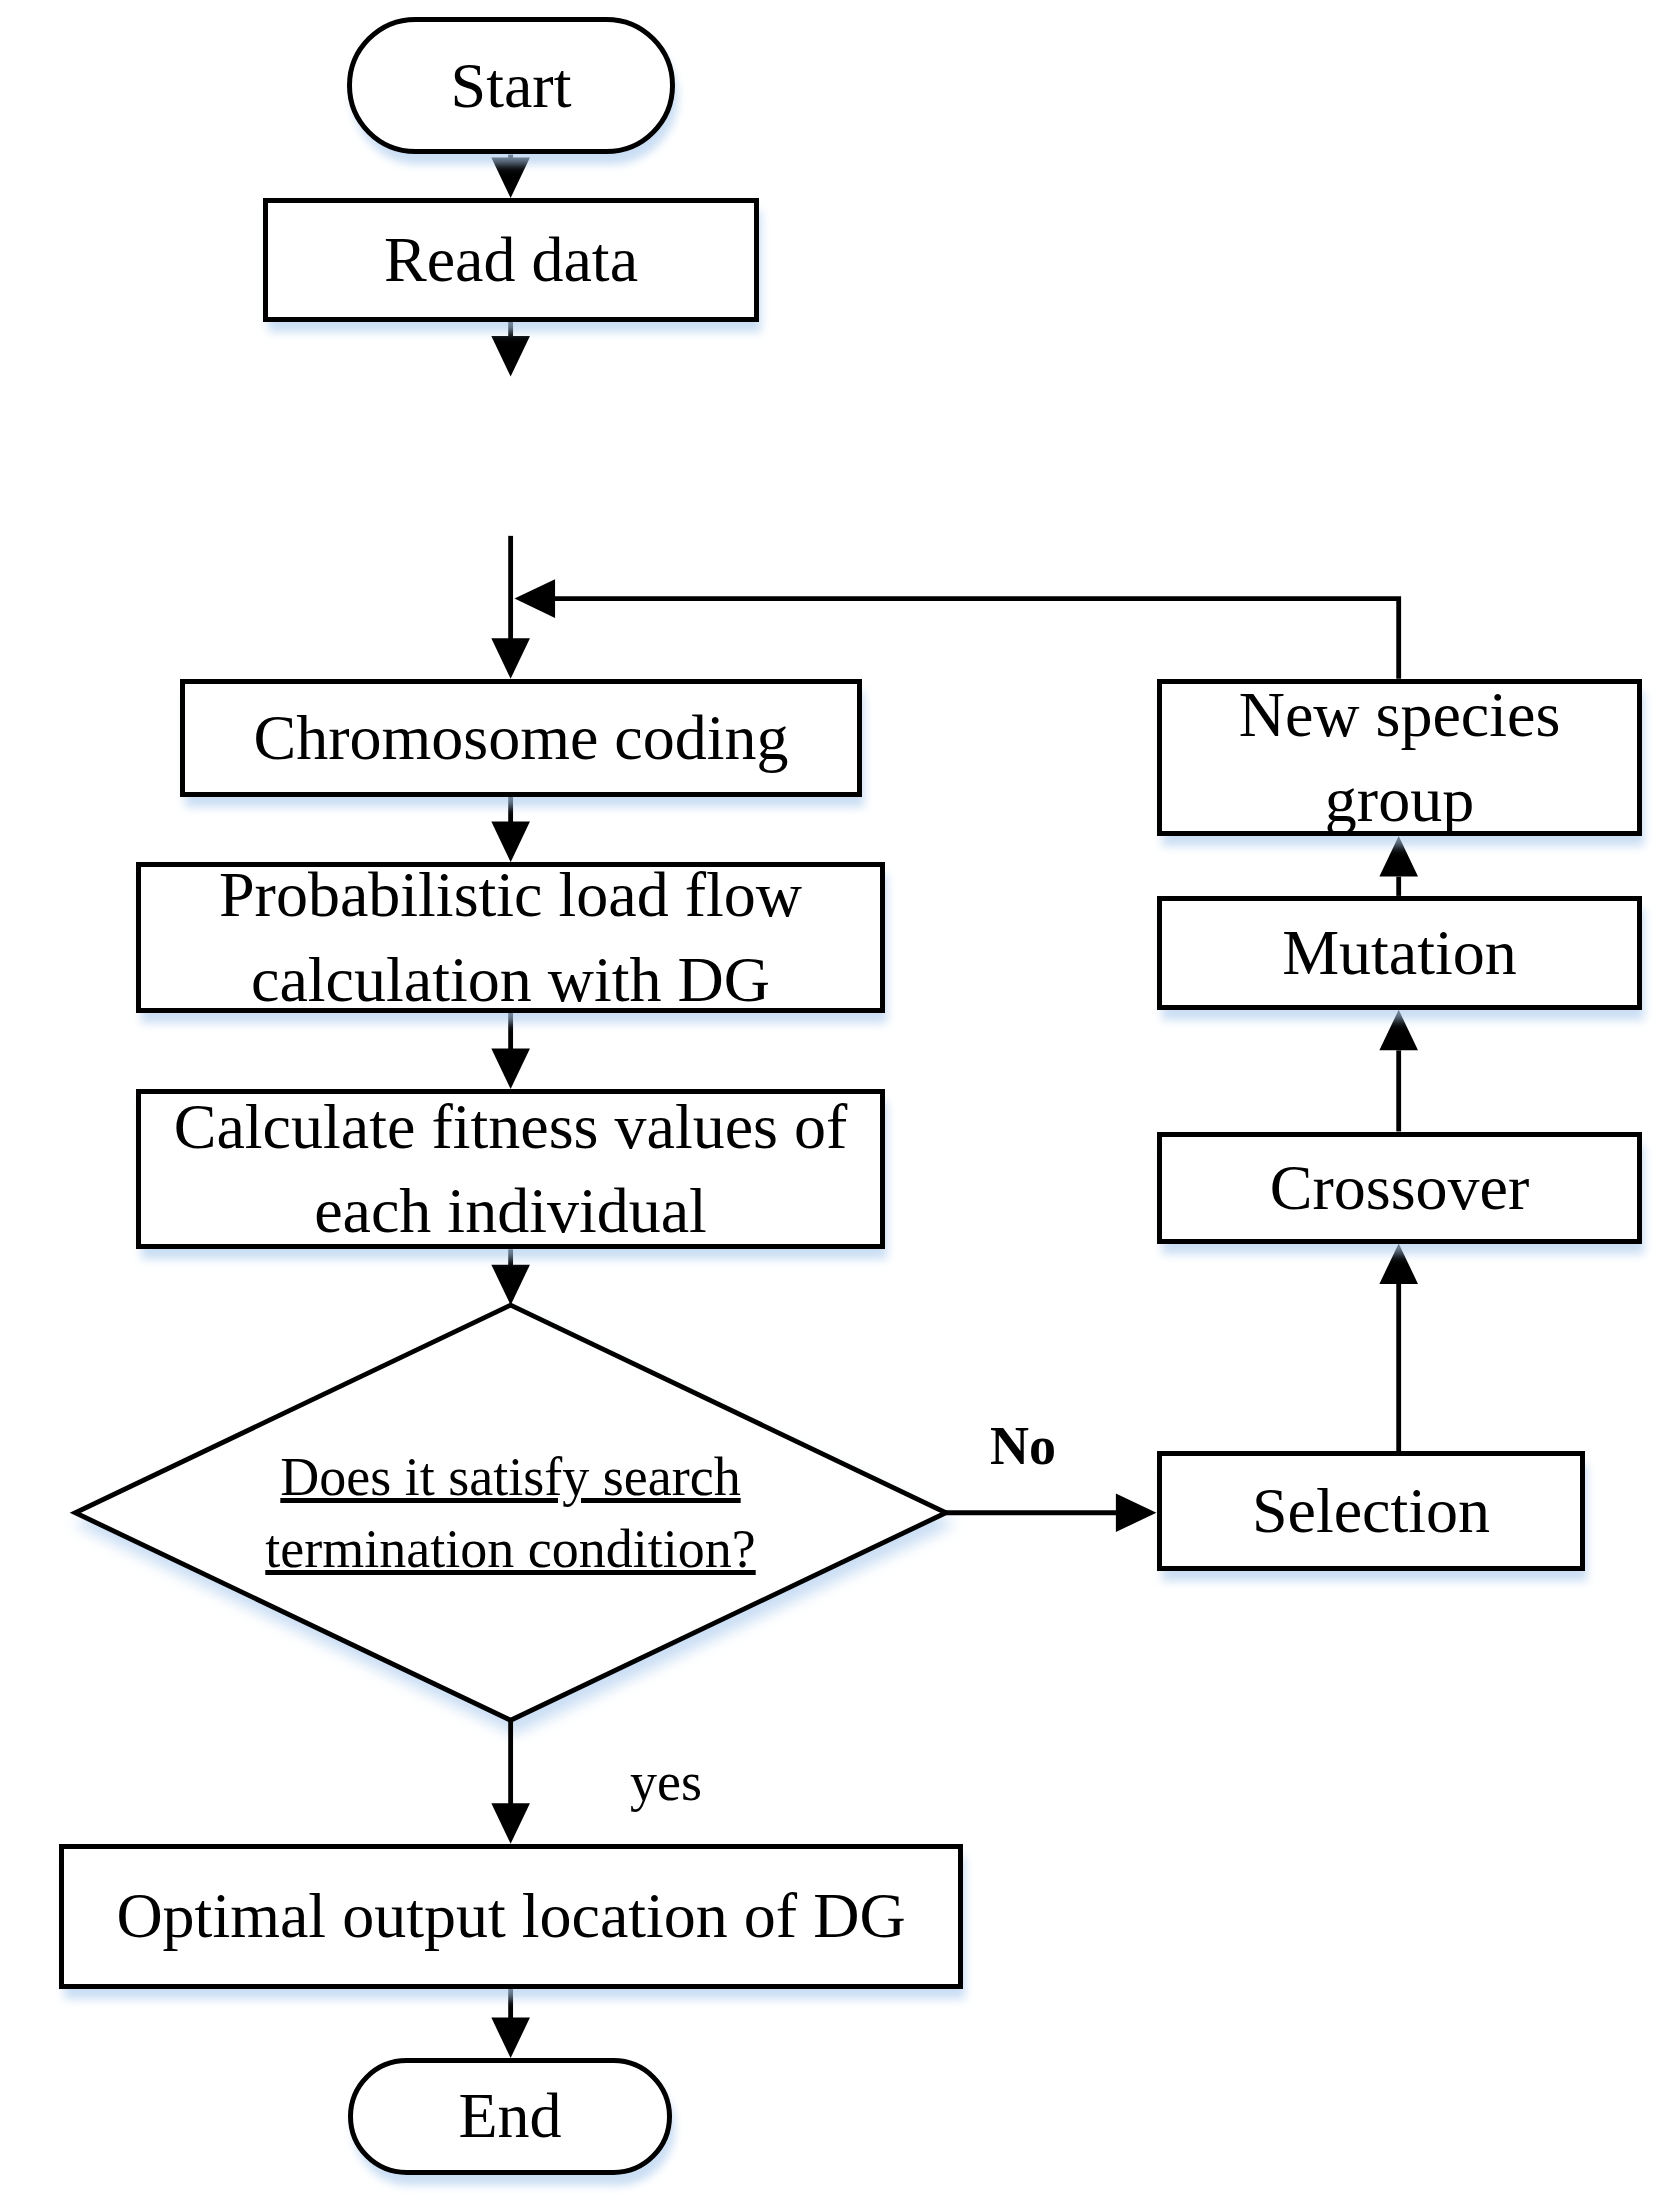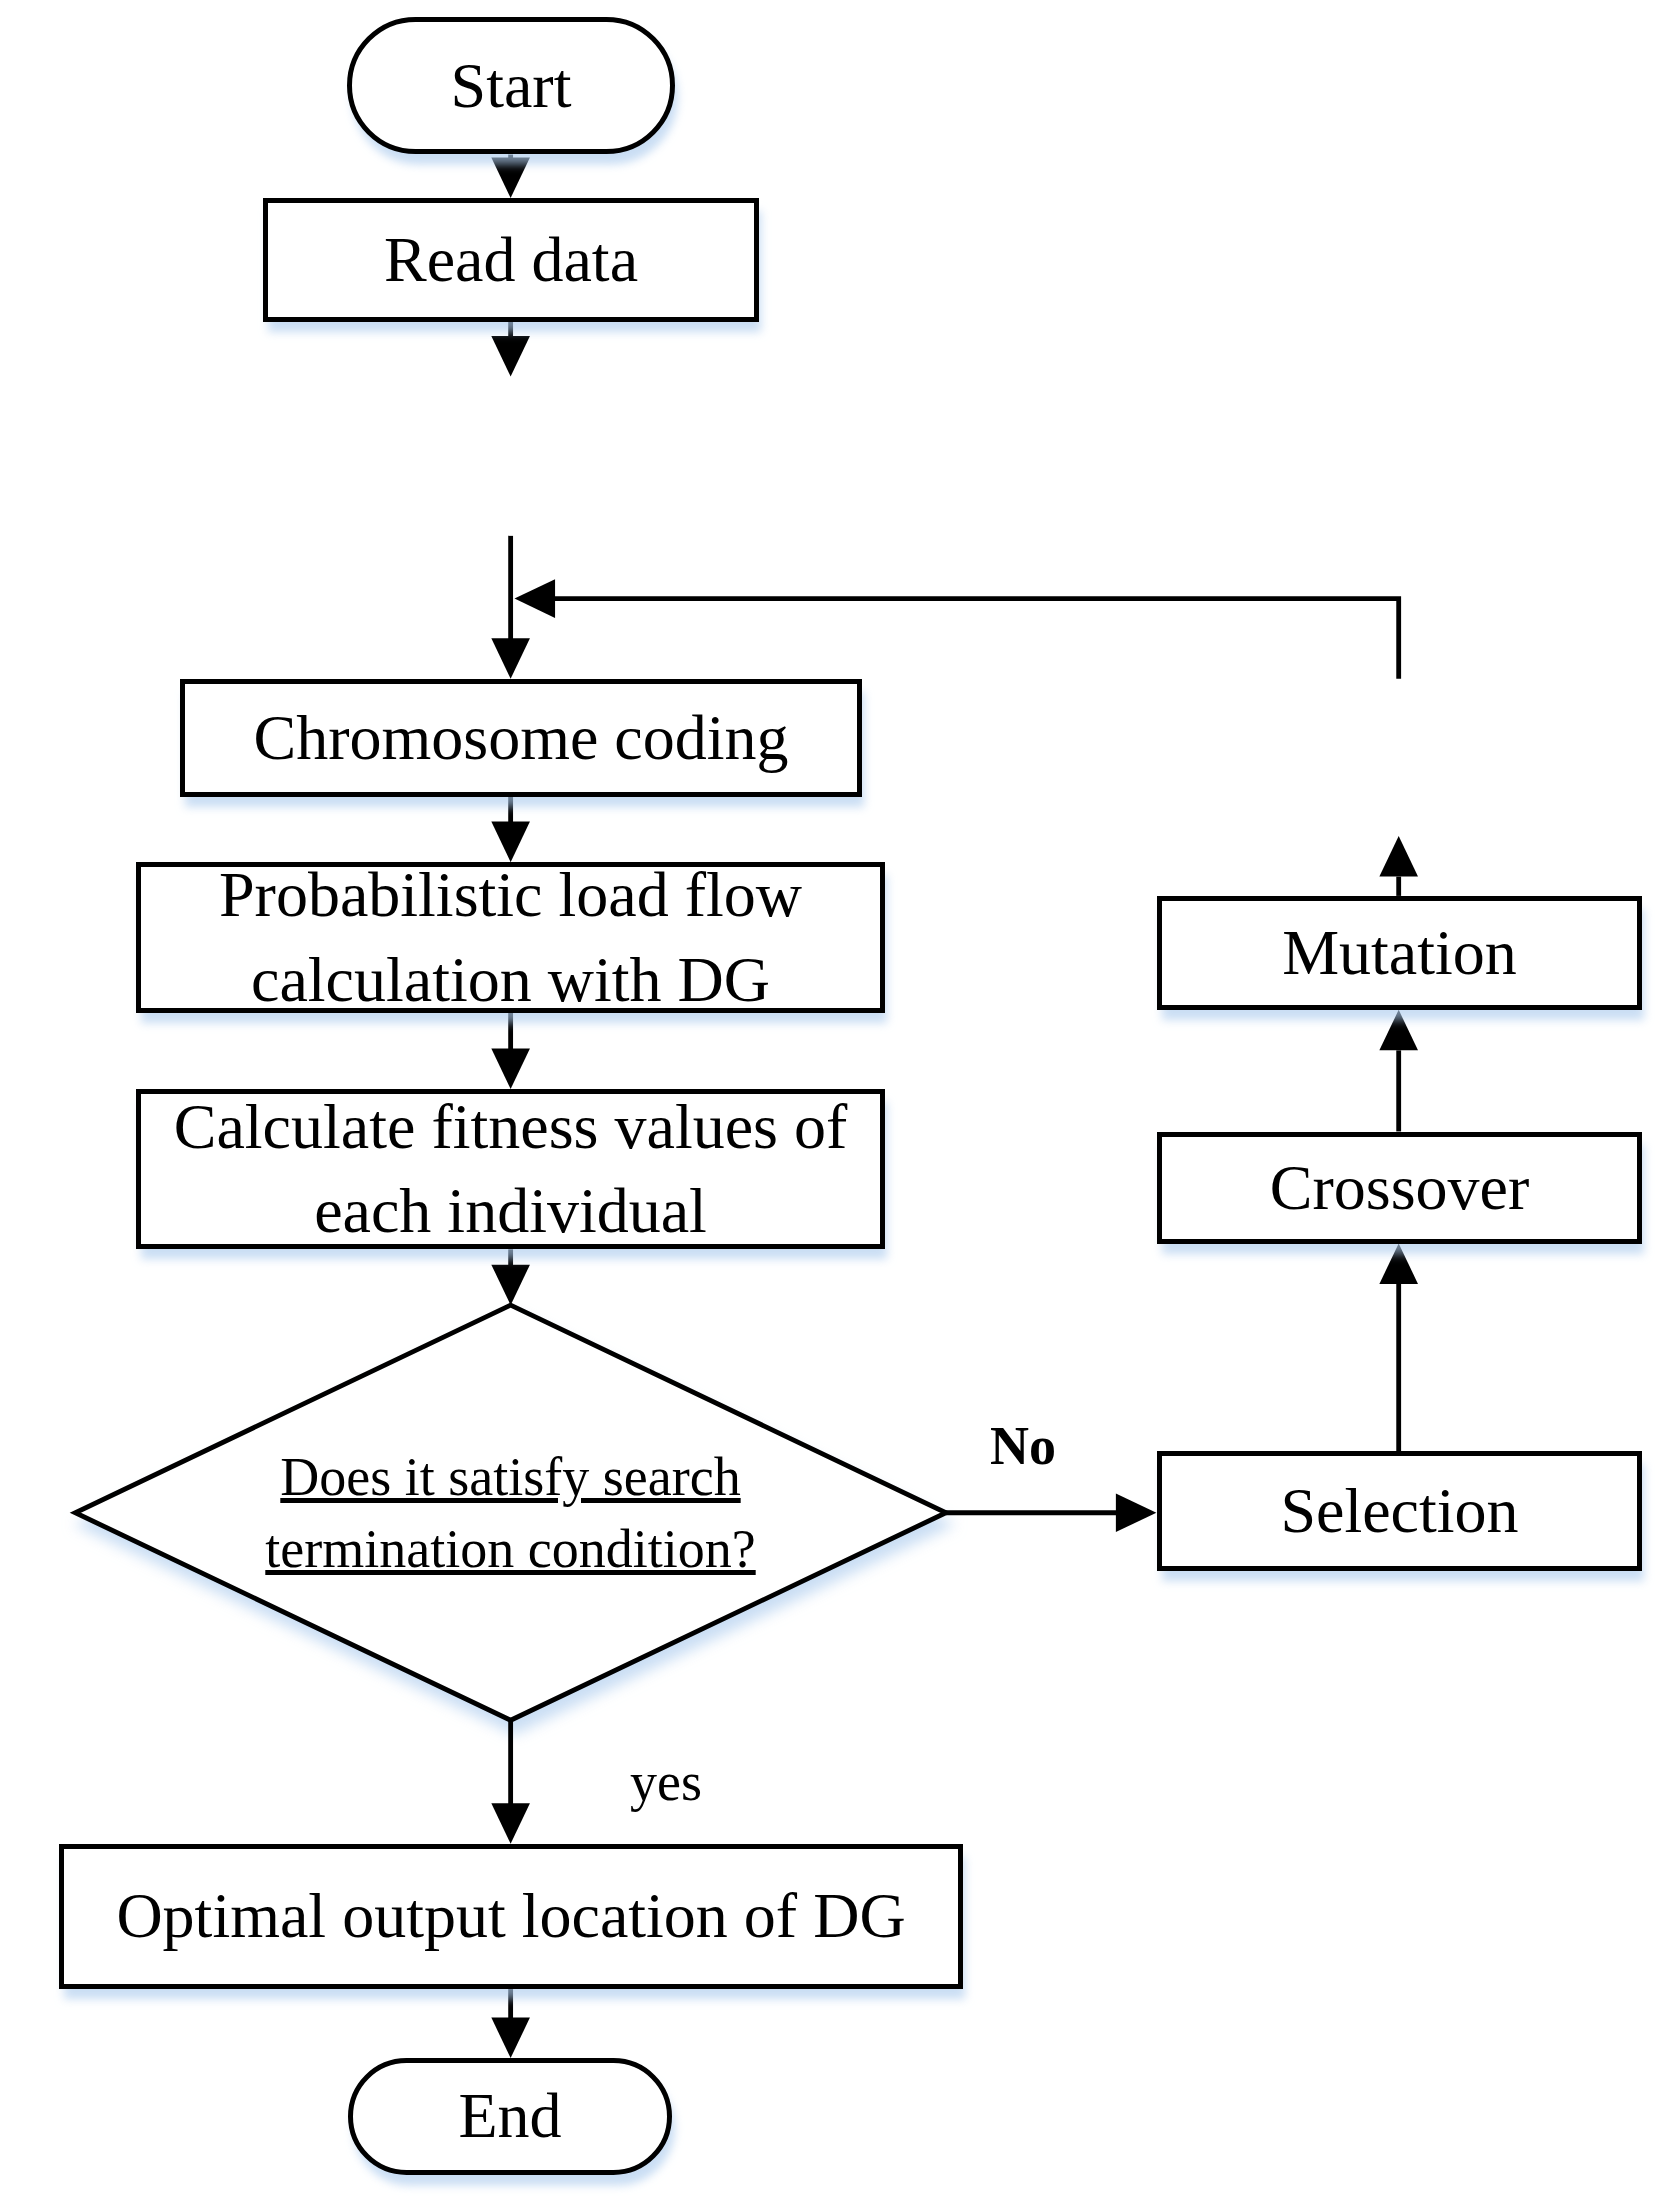"New species" div.node { html: none -> <div>New species group</div> }
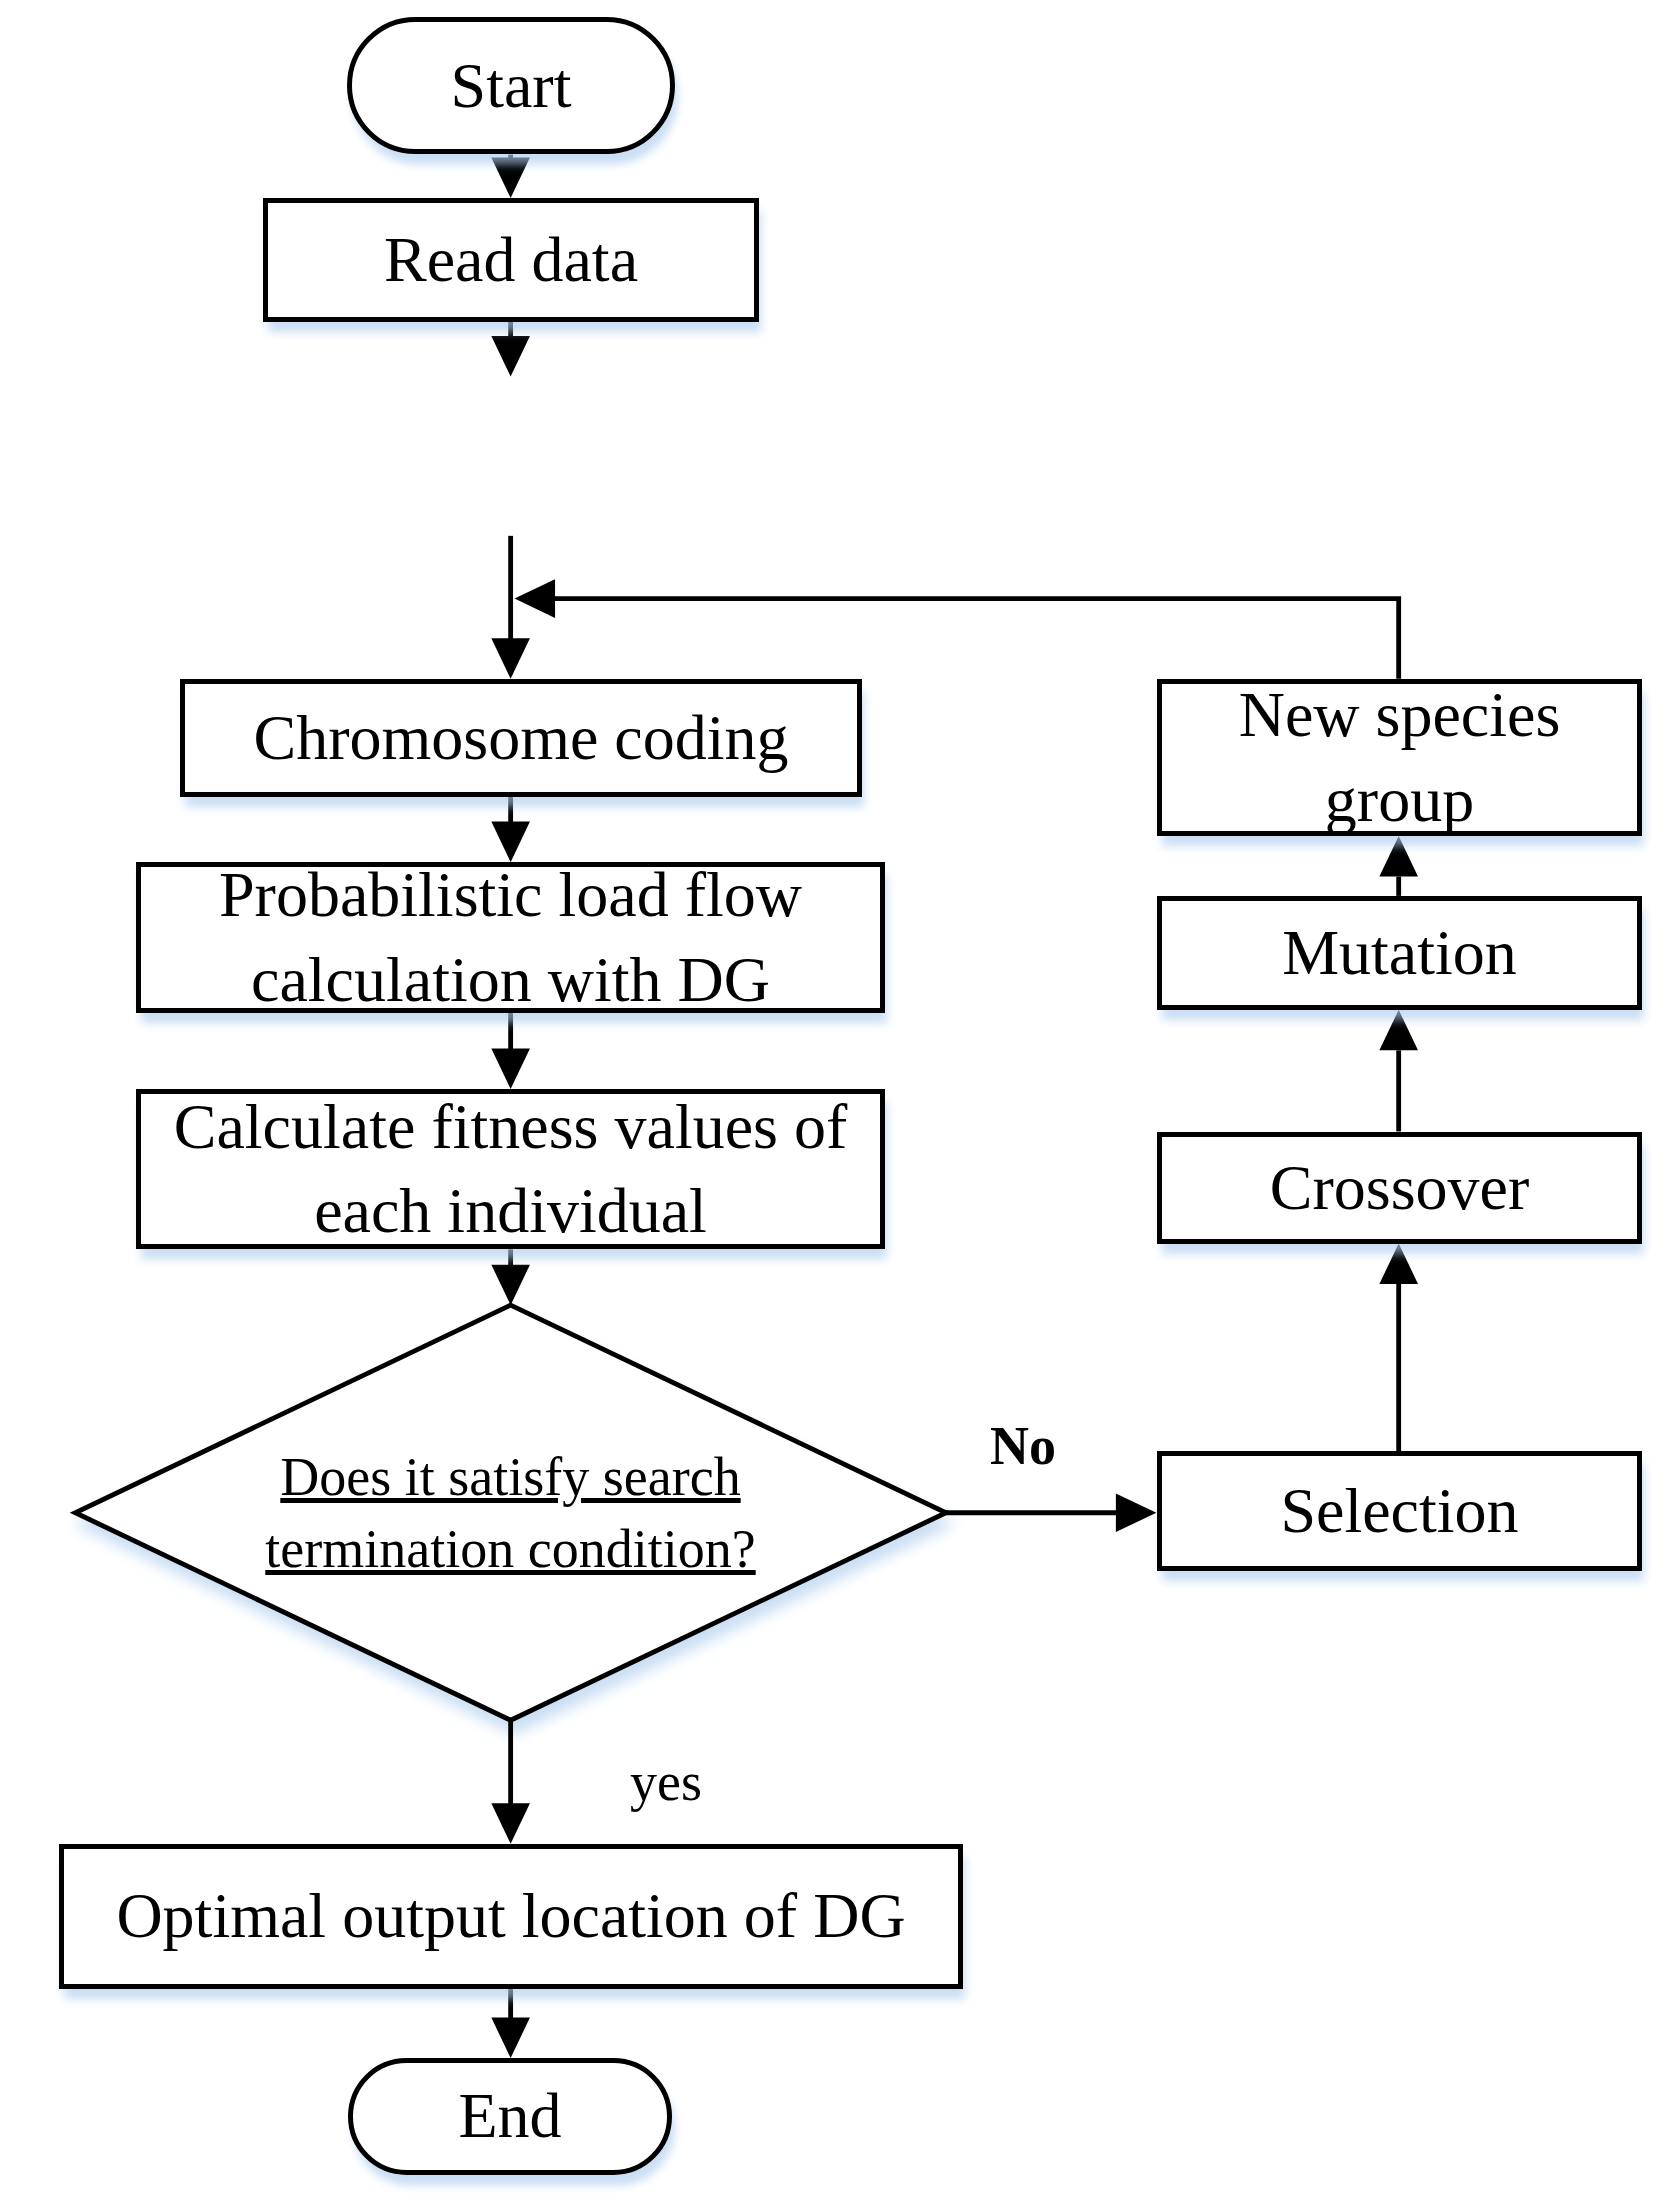"Selection" .n-selection { width: 485px -> 428px }
